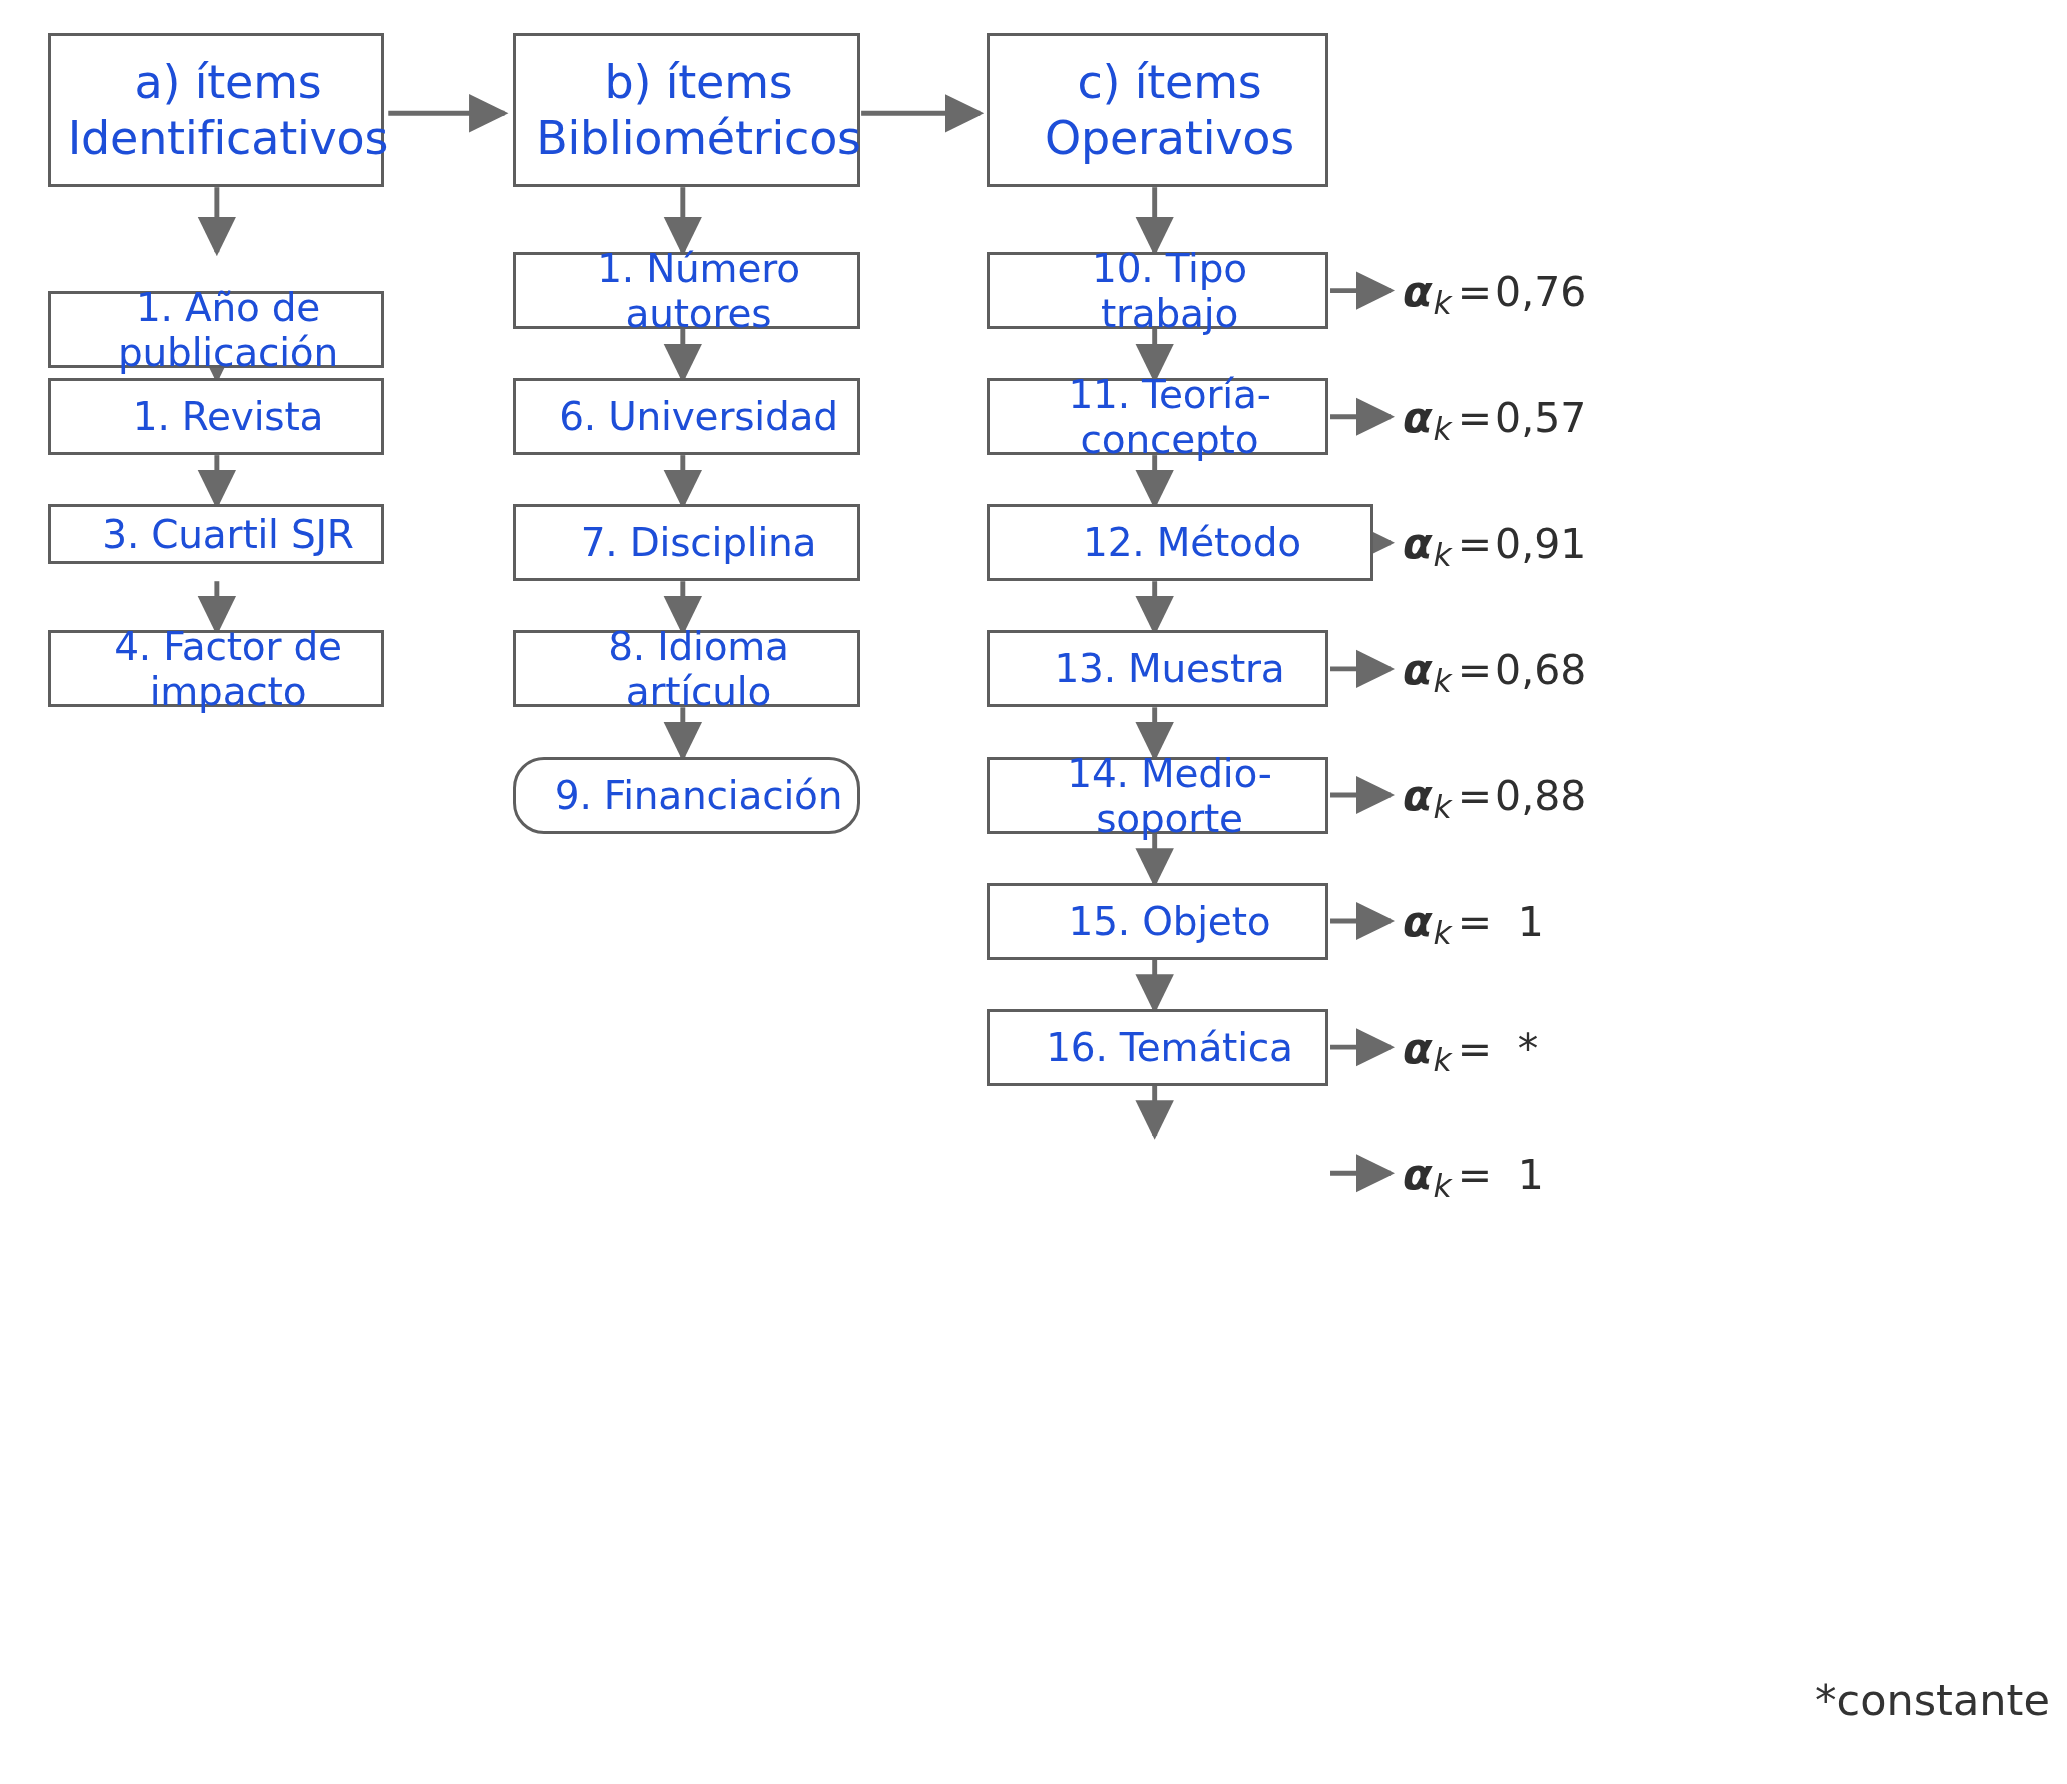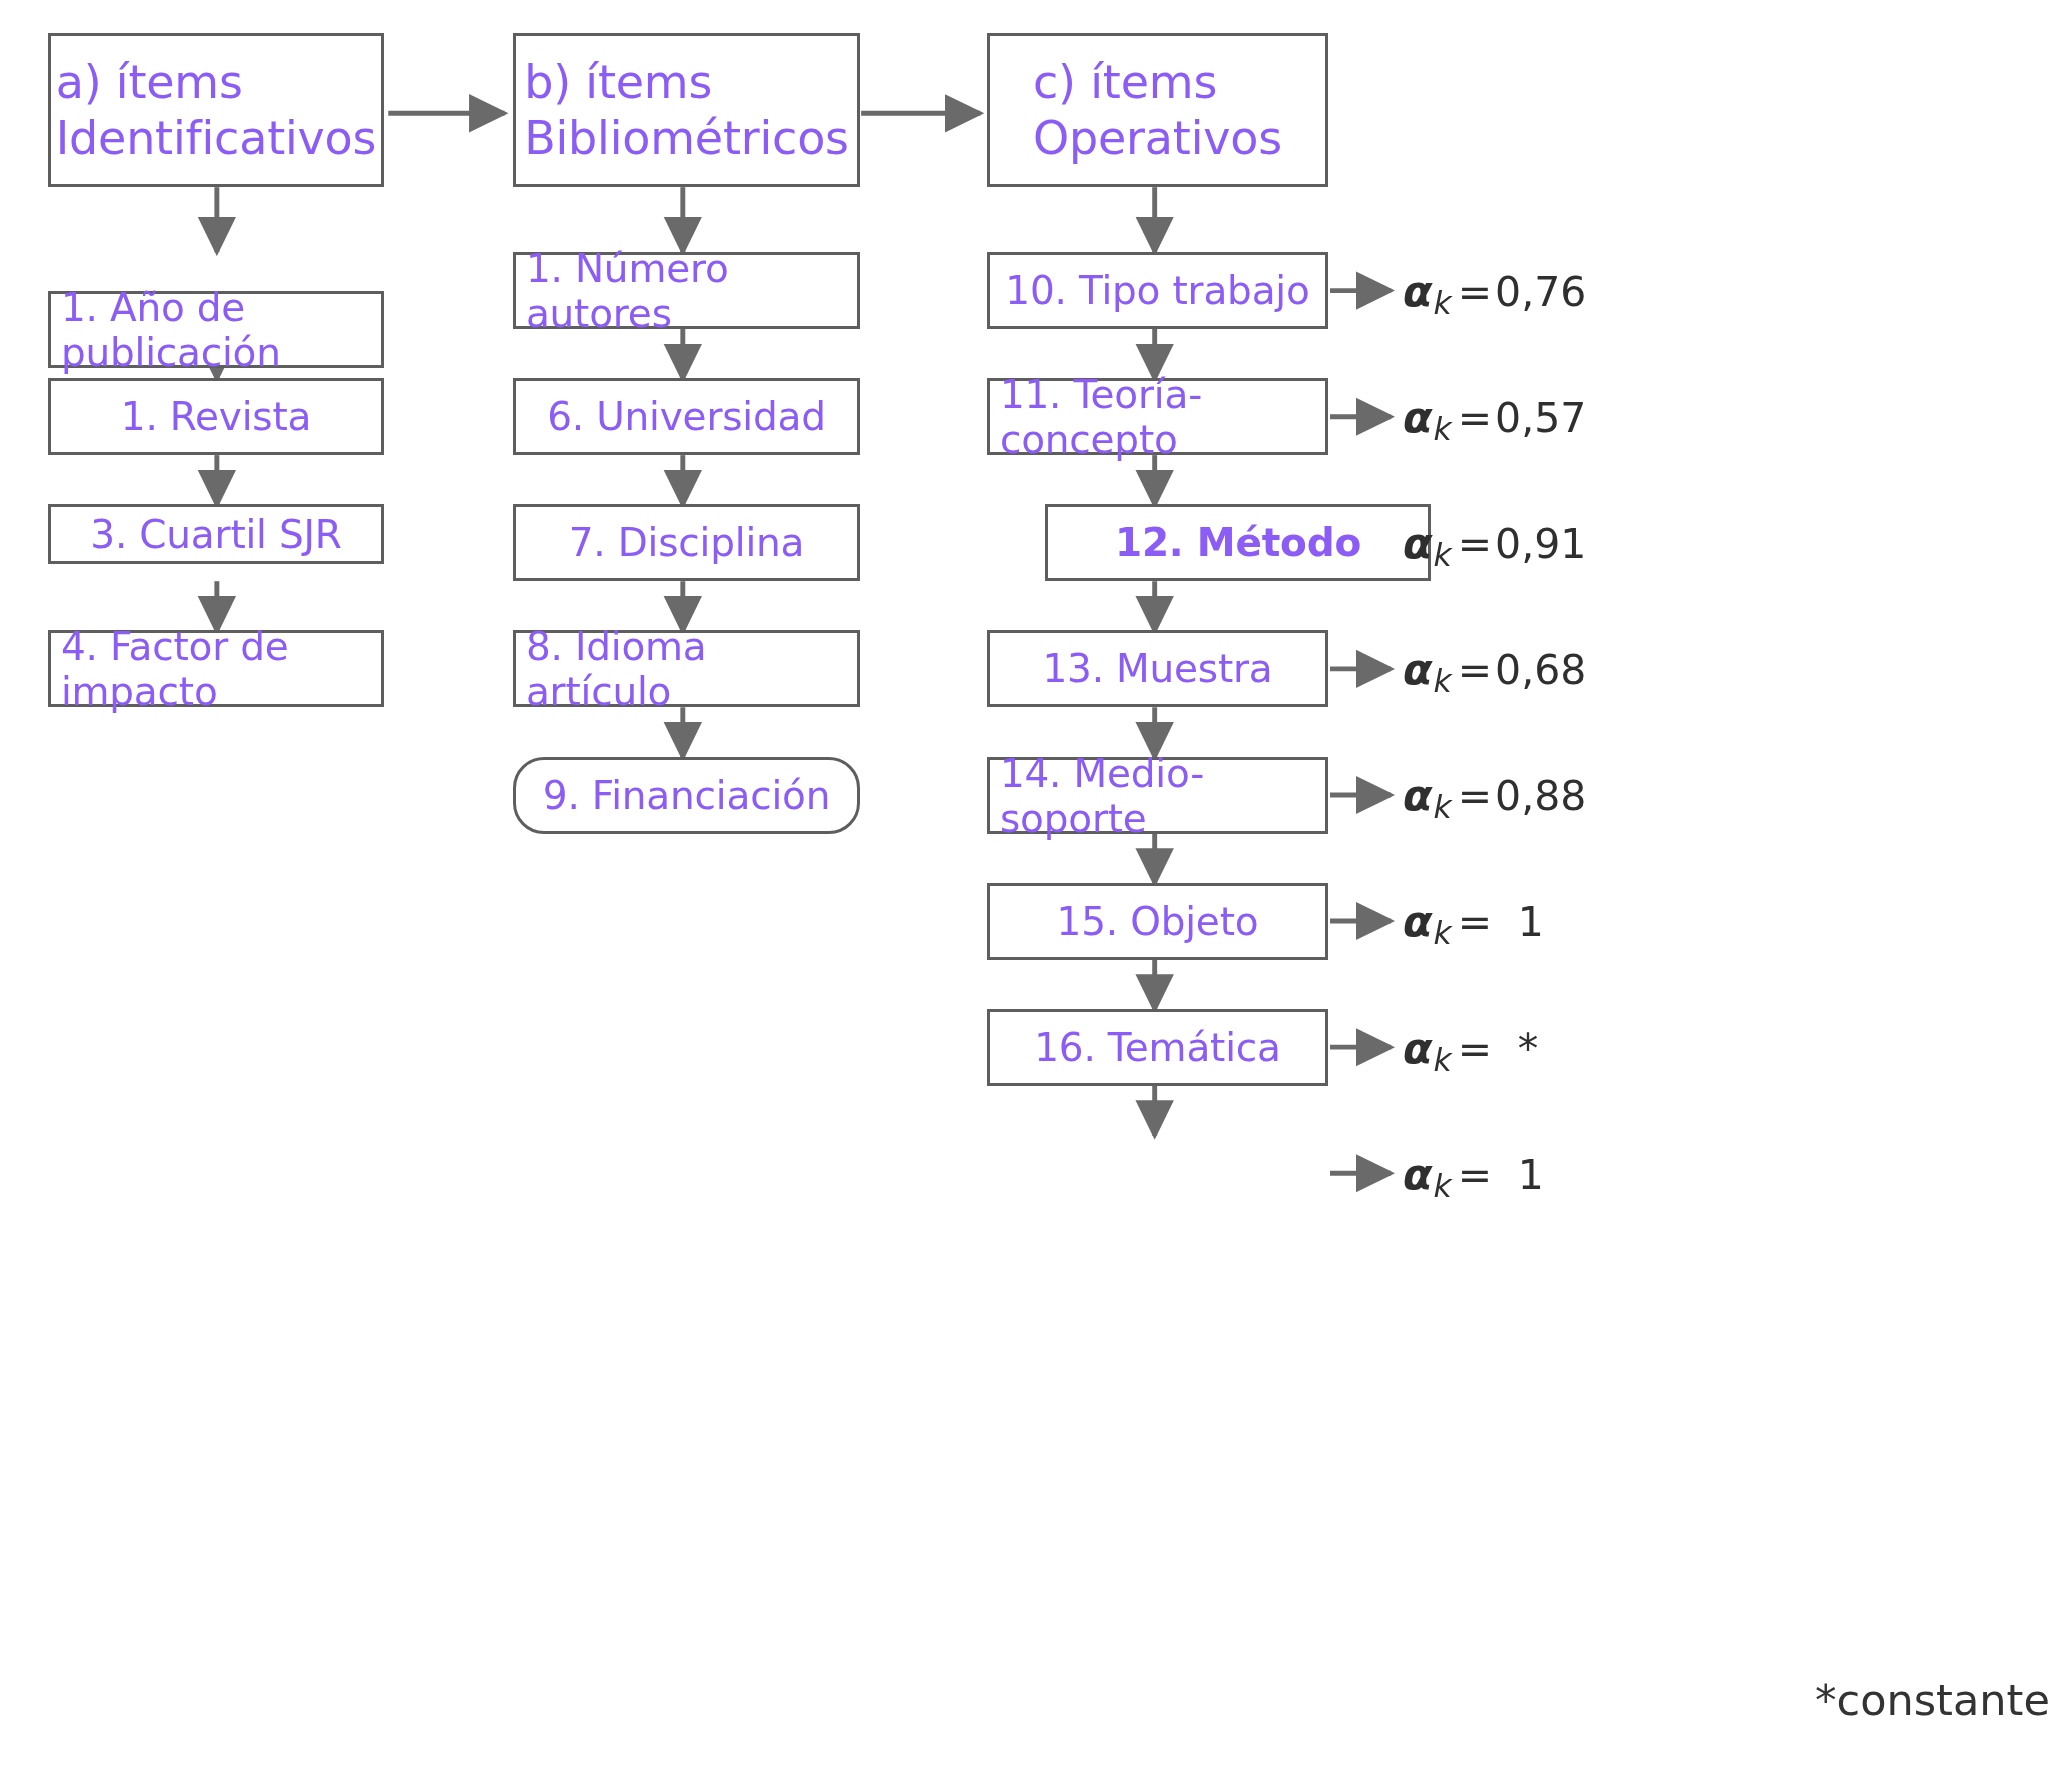"a) ítems" .node-box { color: #8b5cf6 -> #1d4ed8; padding-left: none -> 24px; text-align: none -> center }
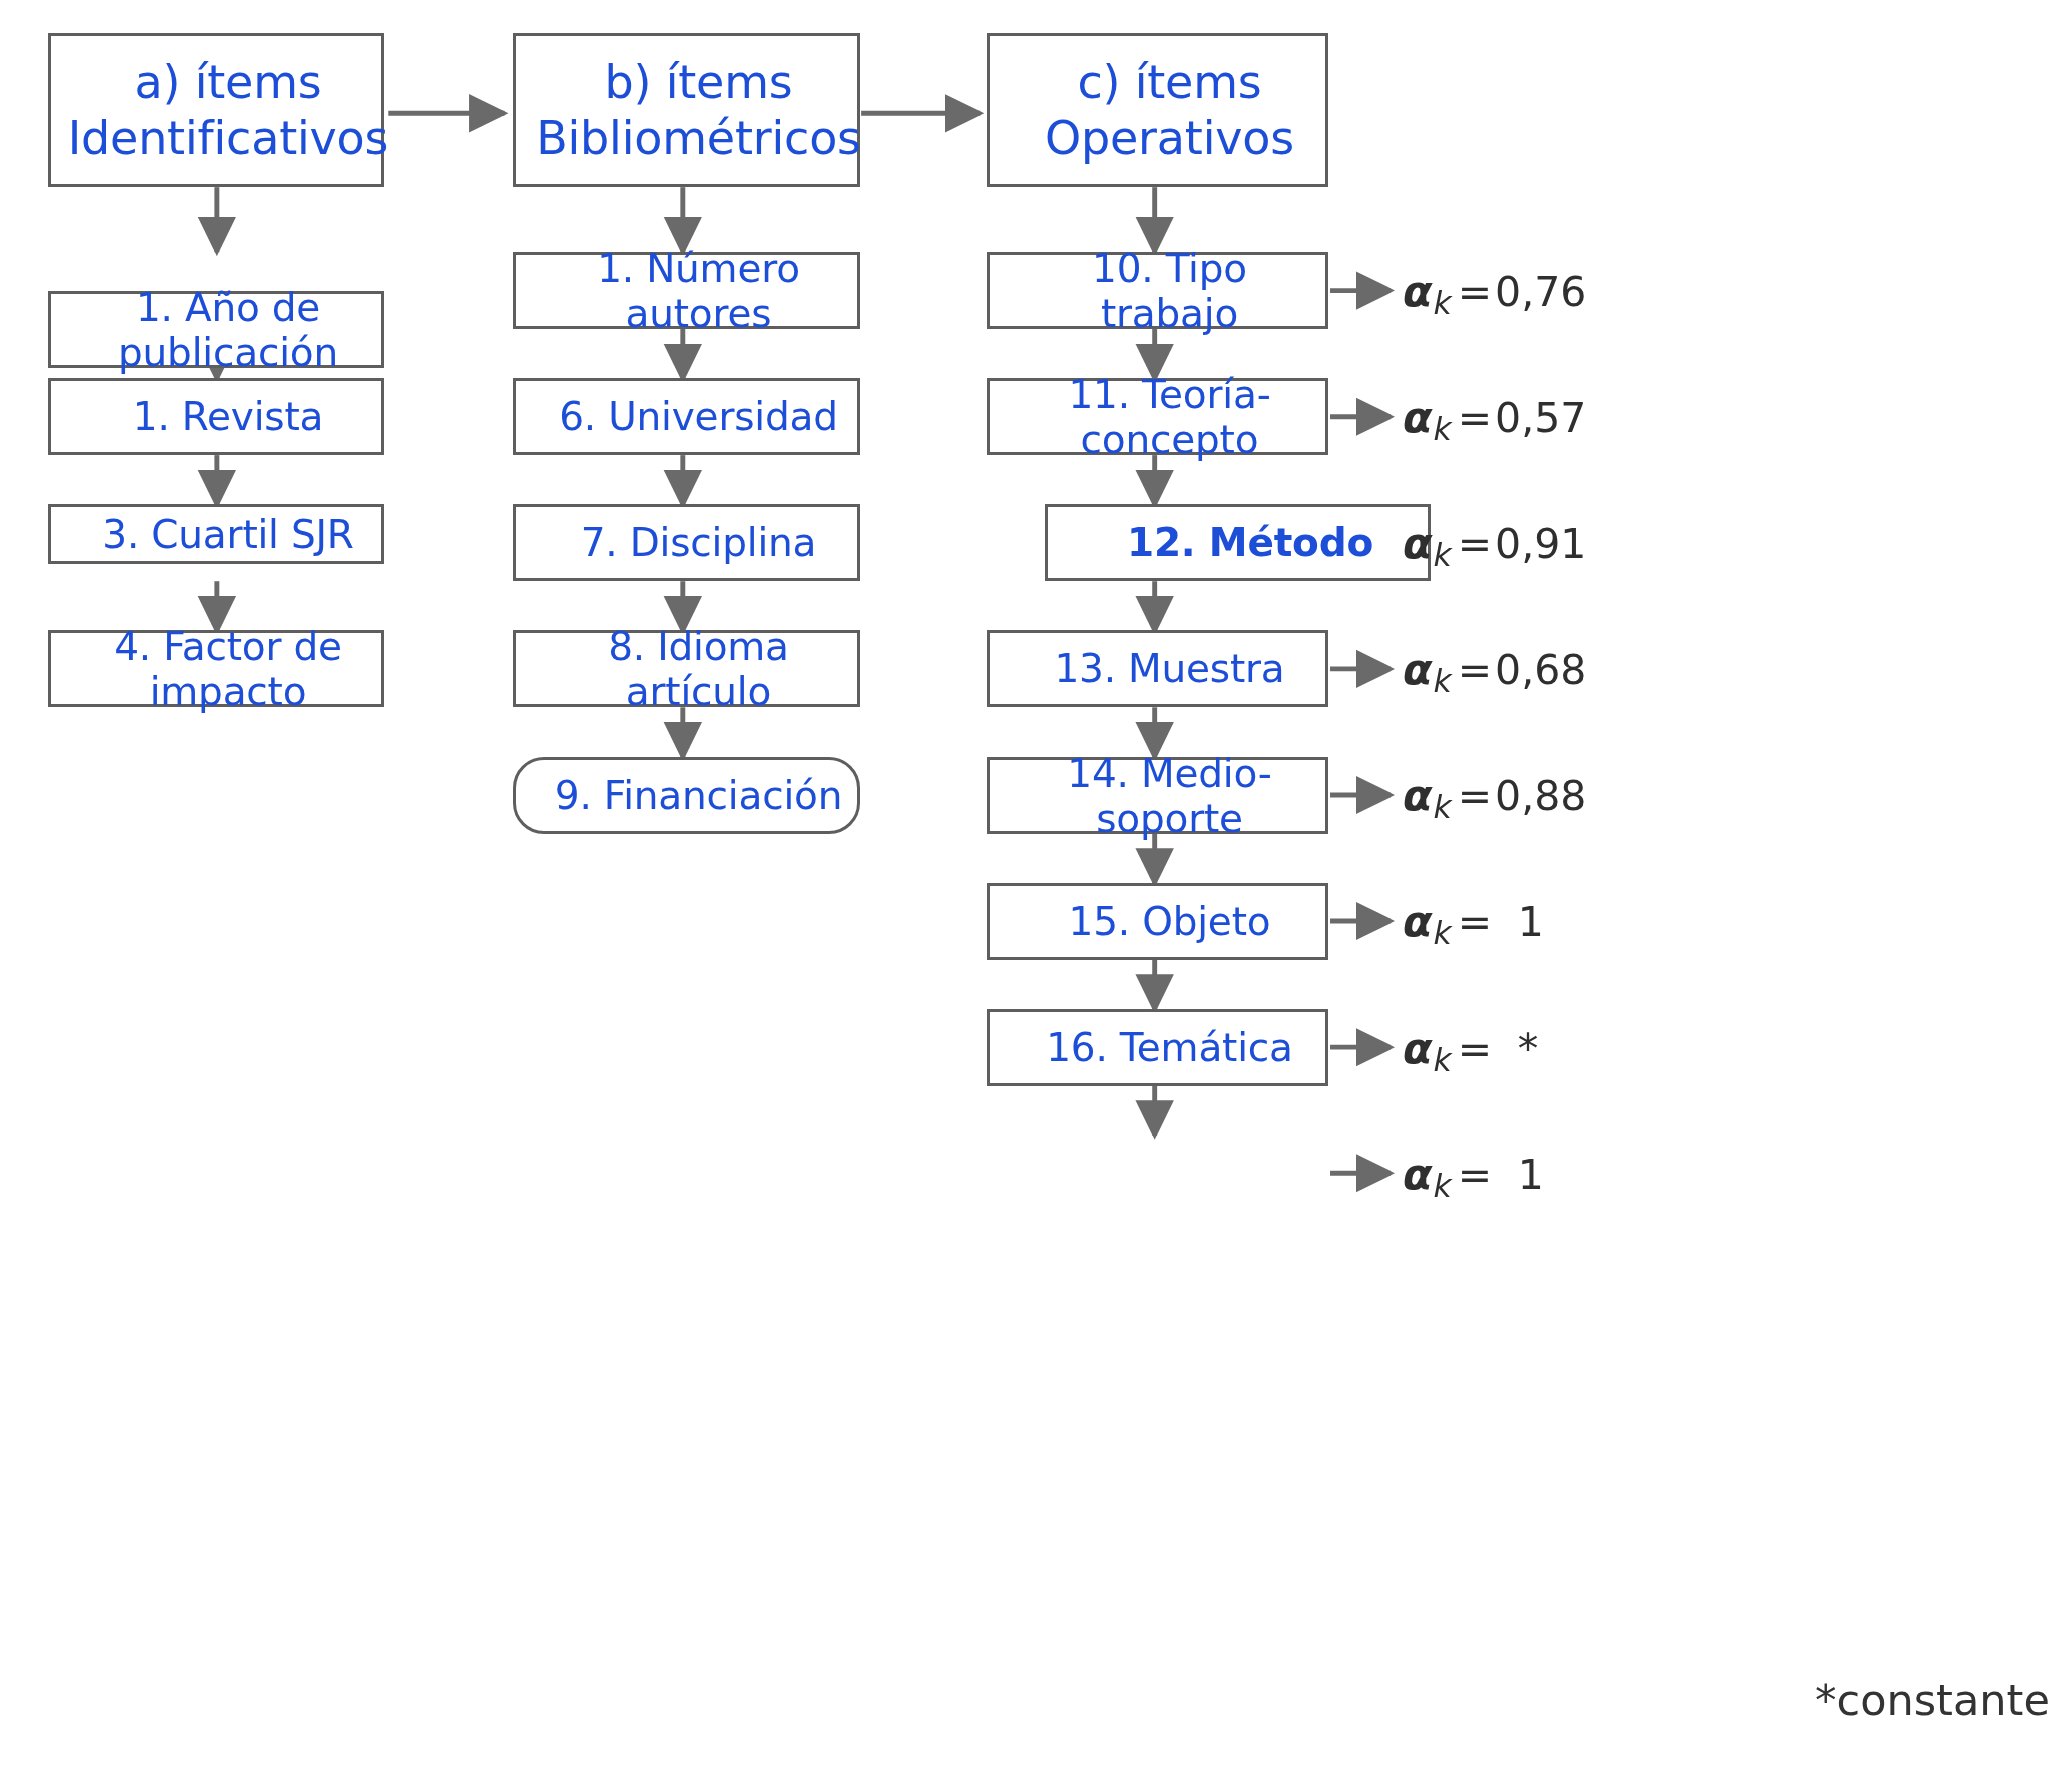"12. Método" div.node-box { font-weight: bold -> none; left: 1045px -> 987px }
